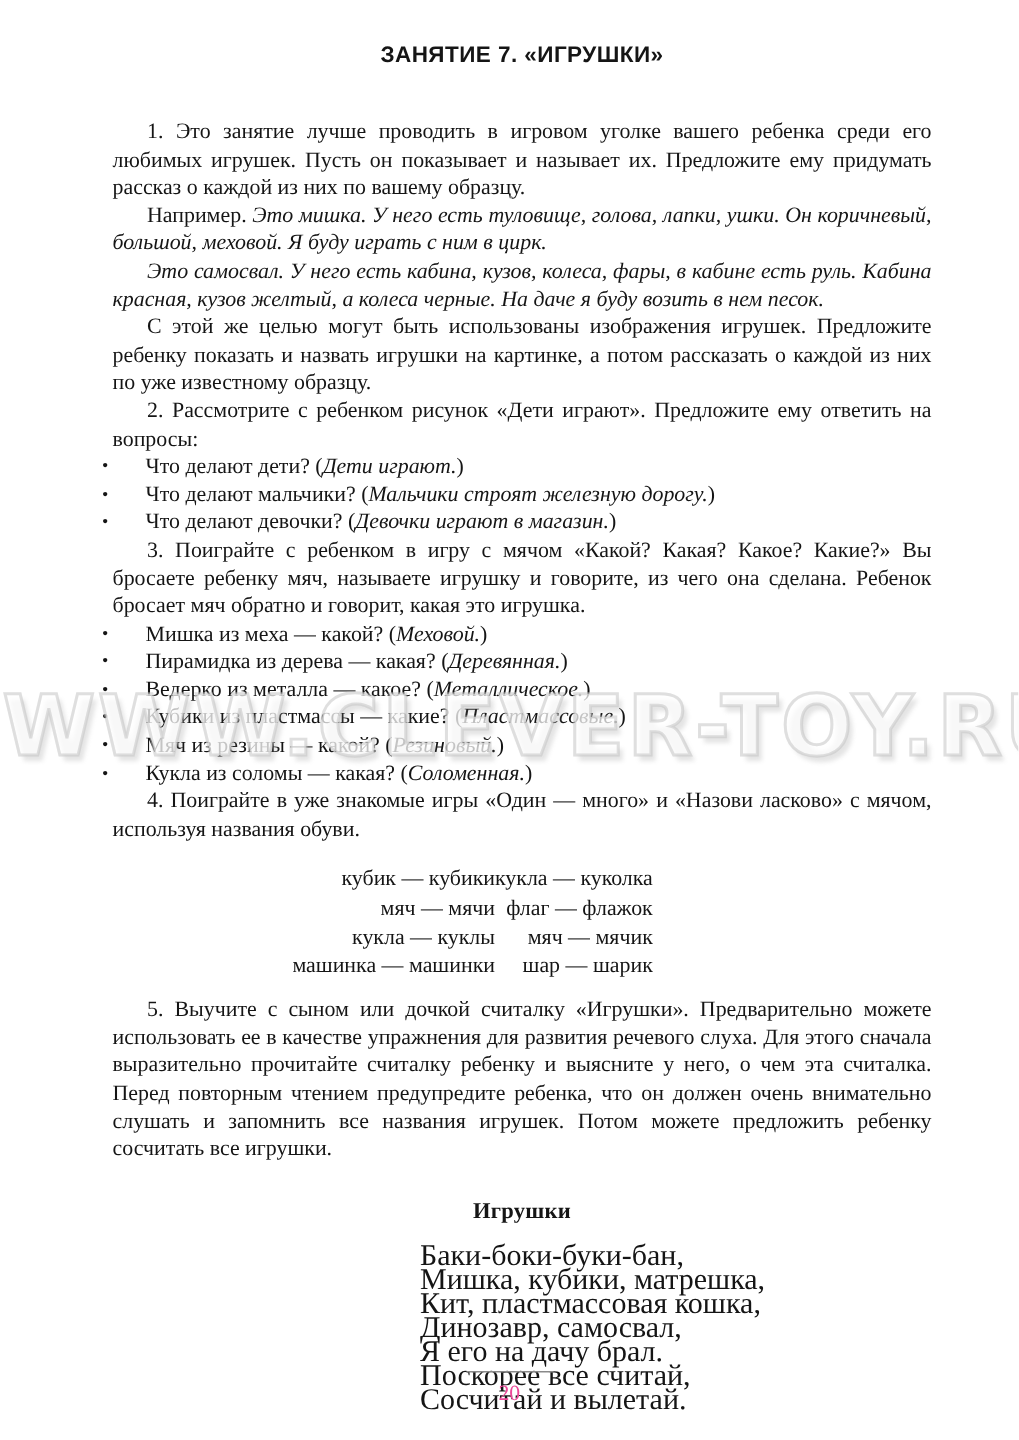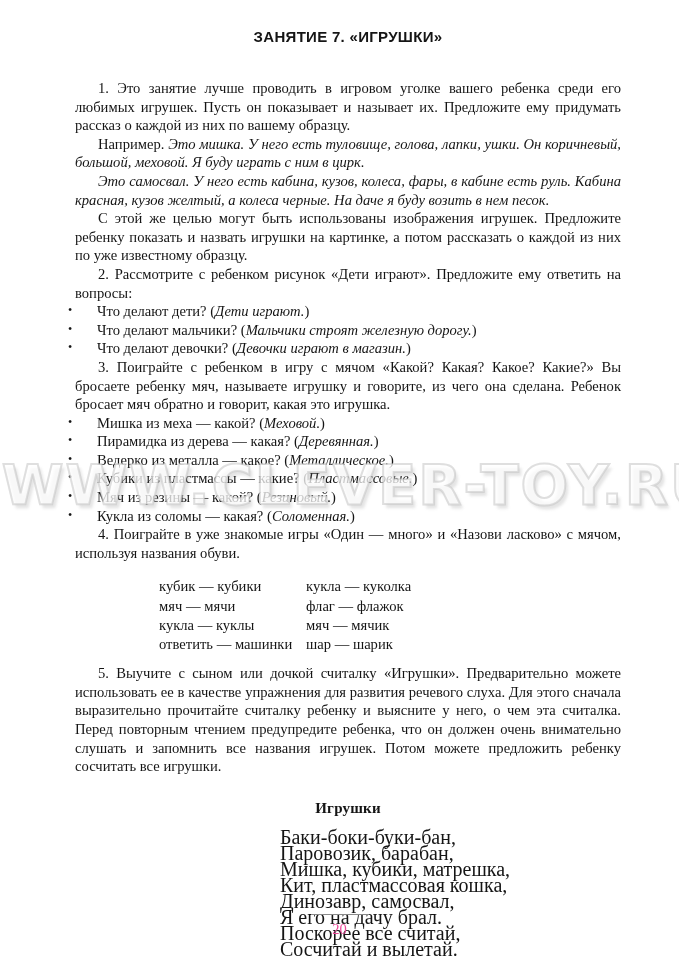"кубик — кубики" .pairs { margin: 15px 0 10px 84px -> 15px 0 10px 108px; text-align: none -> right }
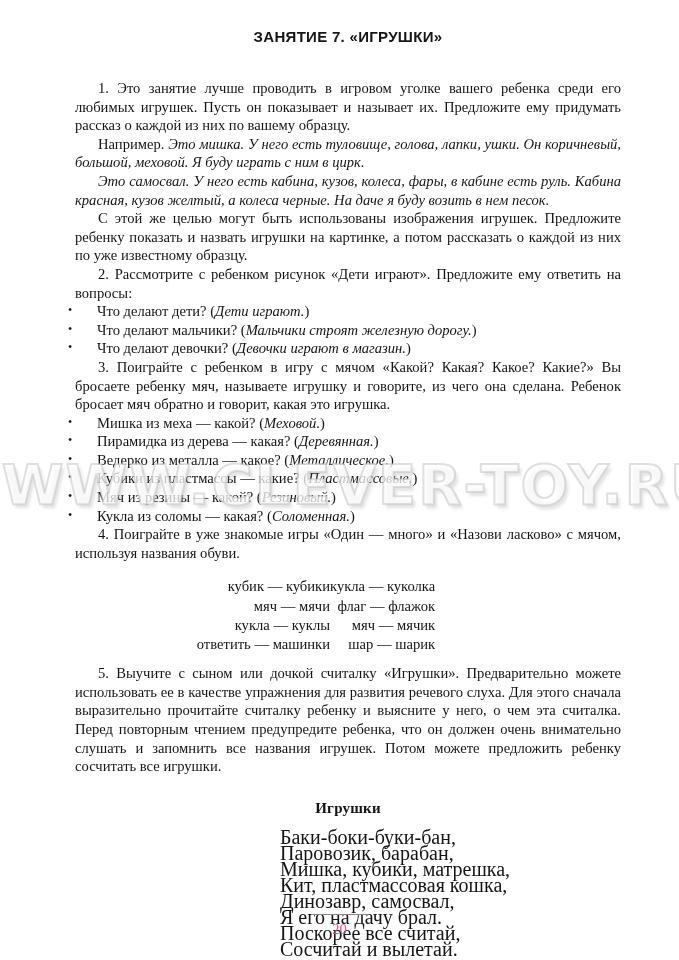"ответить — машинки" div { text: ответить -> машинка }
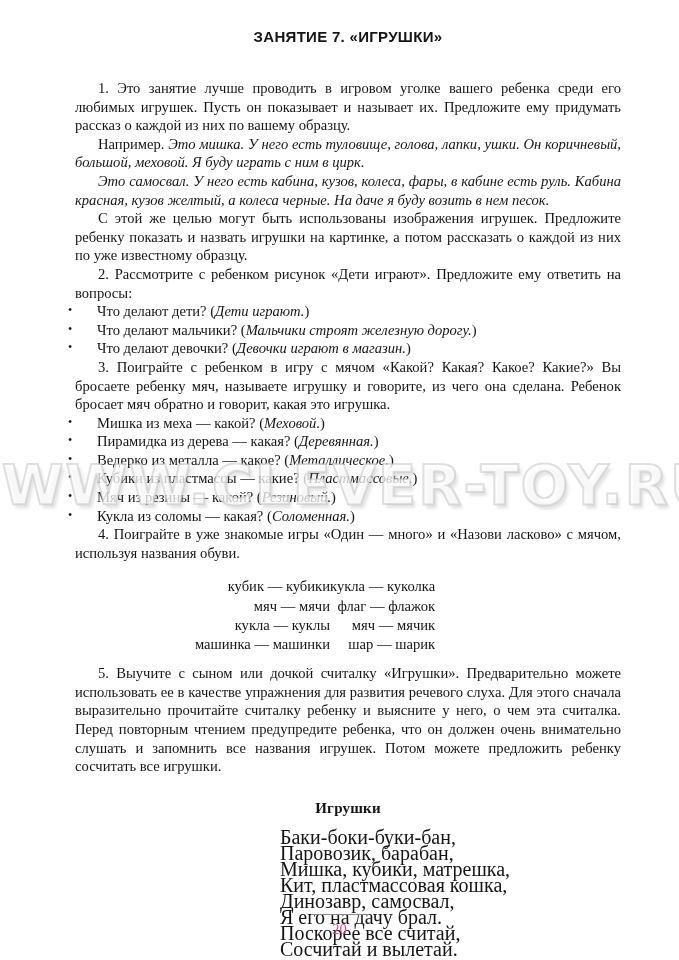"Паровозик, барабан," div { html: <div>Паровозик, барабан,</div> -> none }
